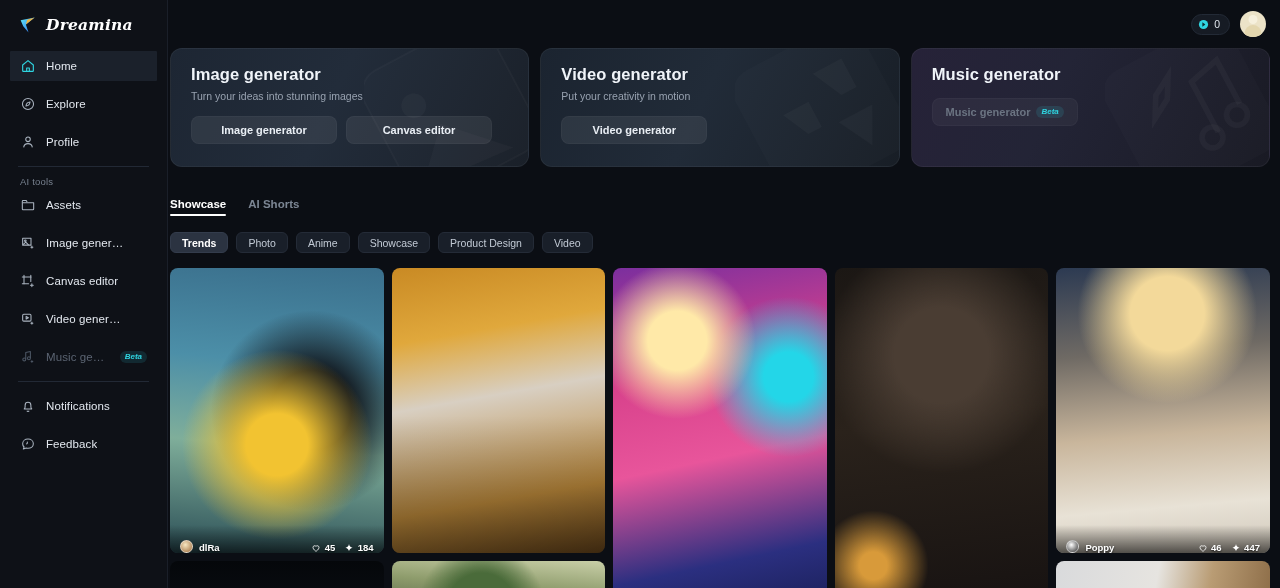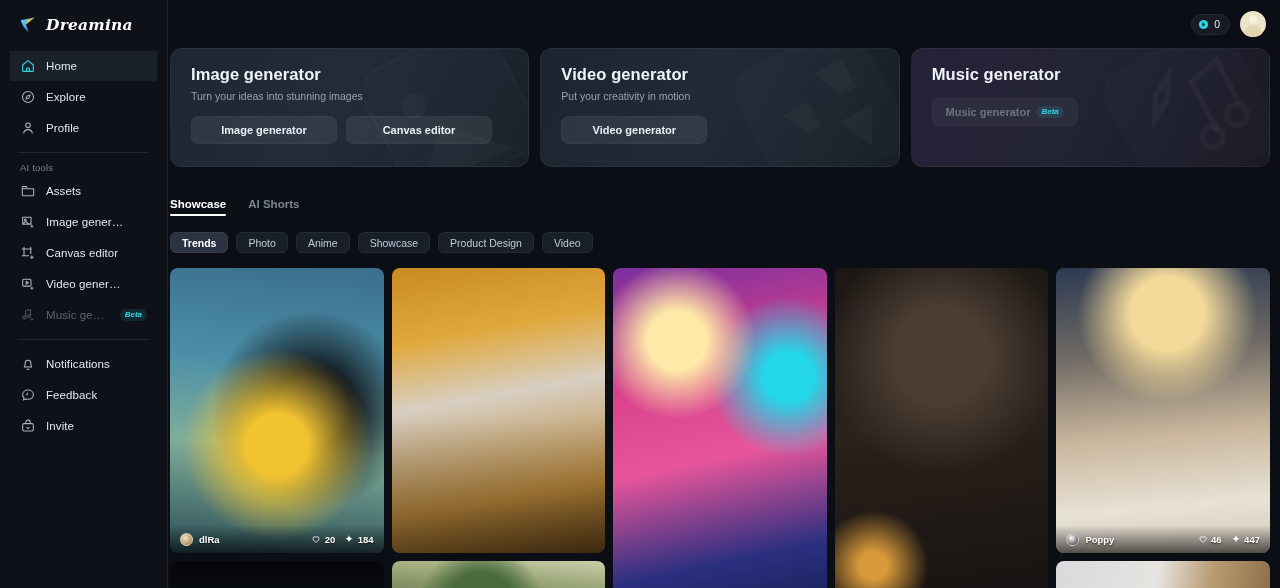"Home" .nav-item { margin-bottom: 1px -> 8px }
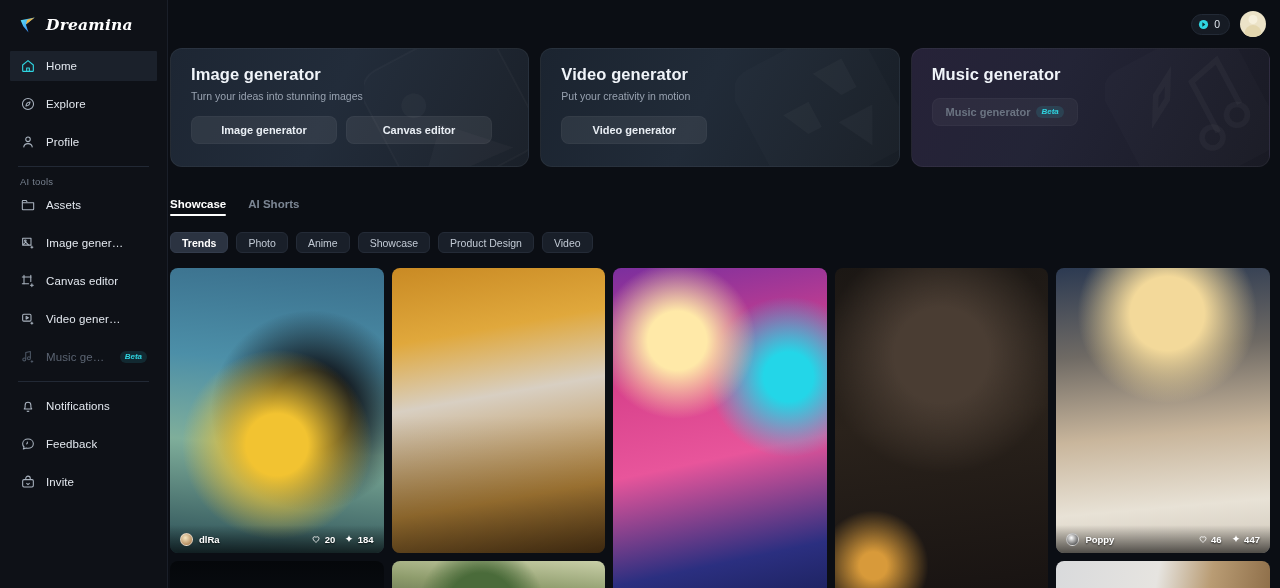"Invite" div.nav-item { html: <div> <svg> <rect></rect> <path></path> <path></path> </svg> <span>Invite</span> </div> -> none }
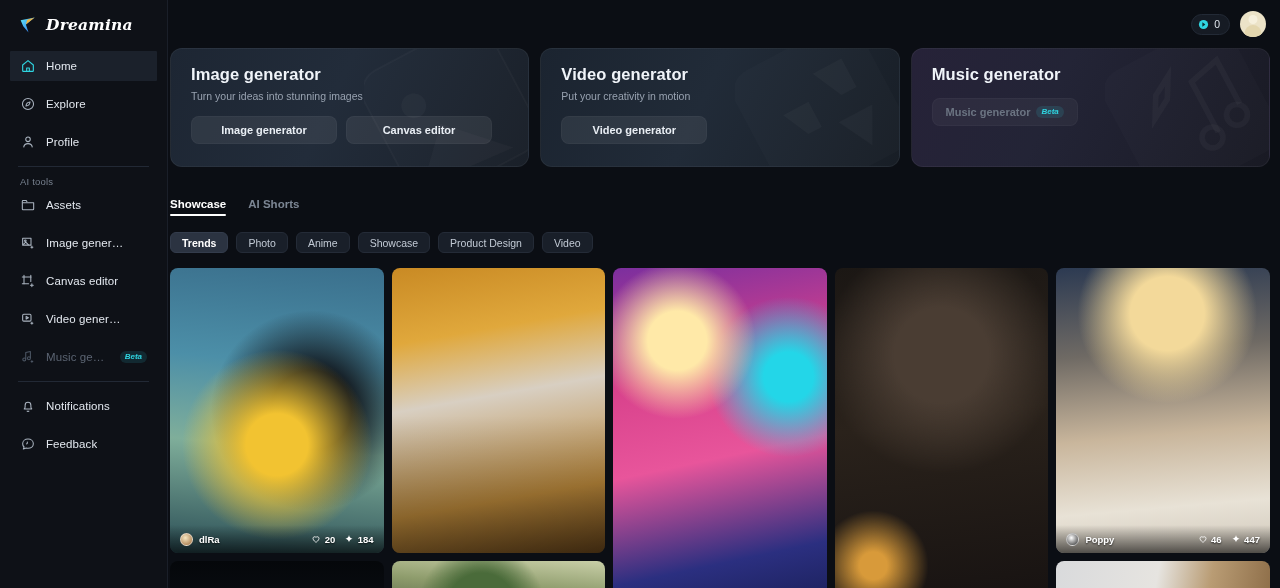"dlRa" .tile .meta { align-items: center -> flex-end }
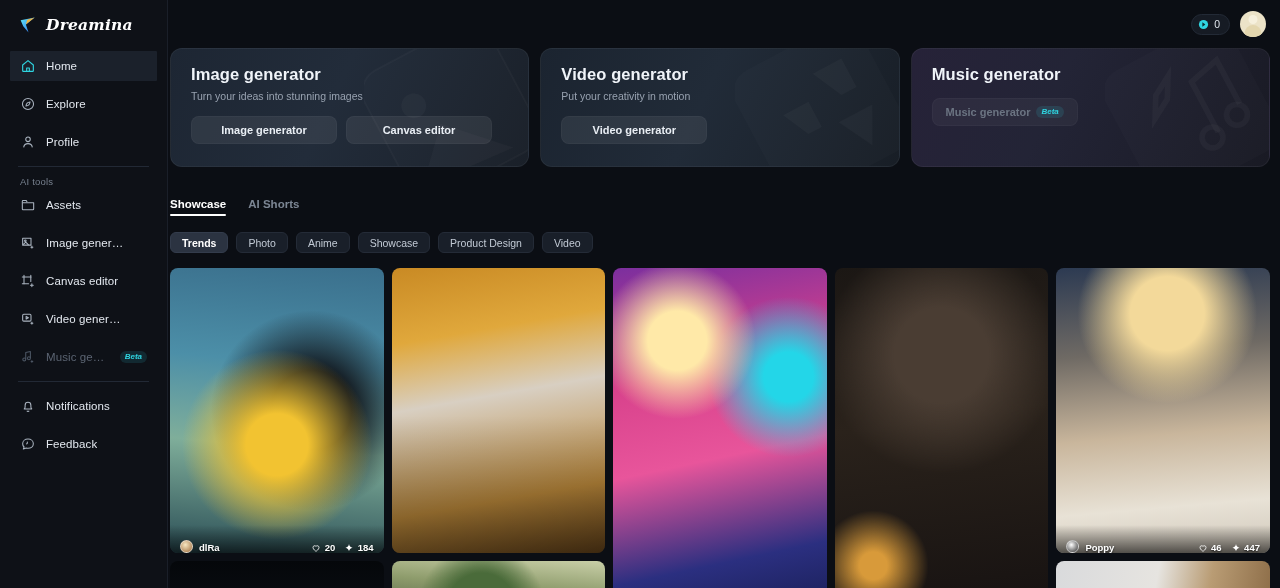"20" span { text: 20 -> 45 }
